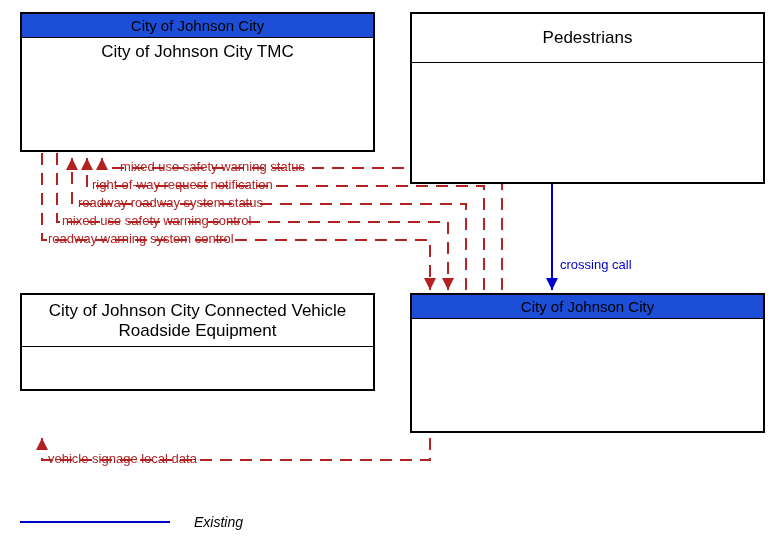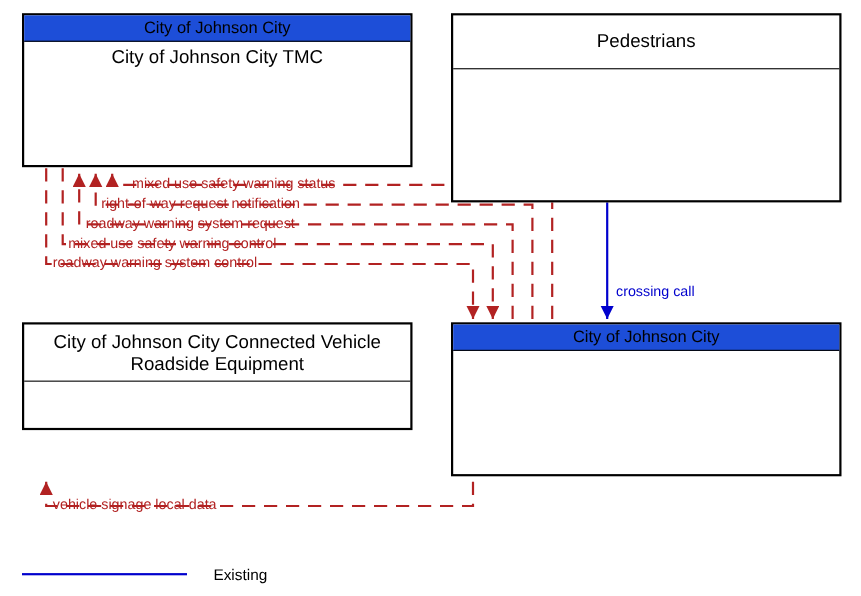"roadway warning system request" span.flow-label { text: warning system request -> roadway system status }
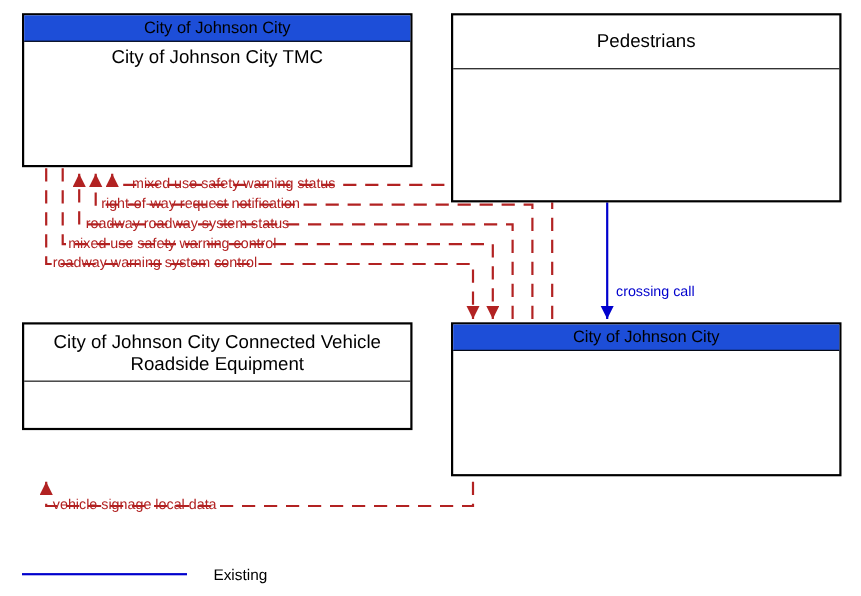"Existing" .legend { font-style: none -> italic }
